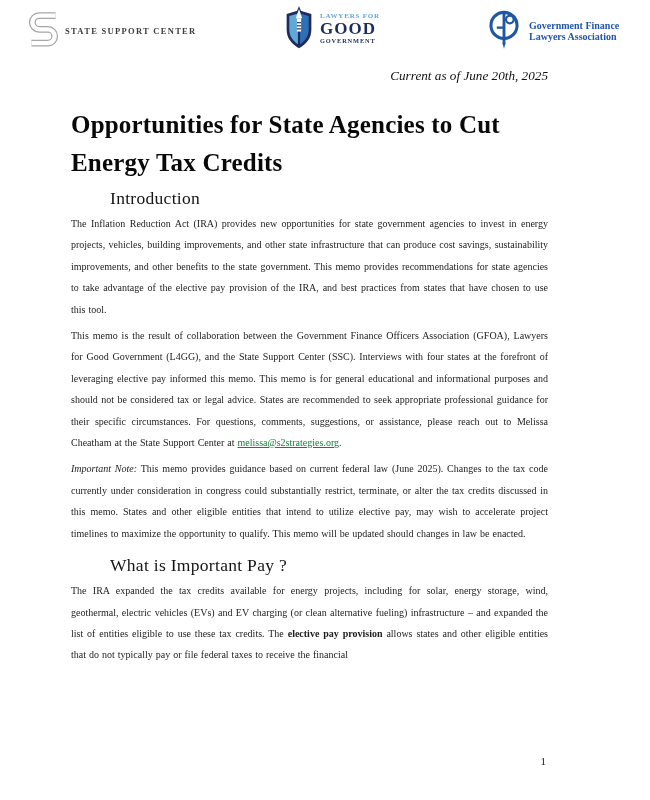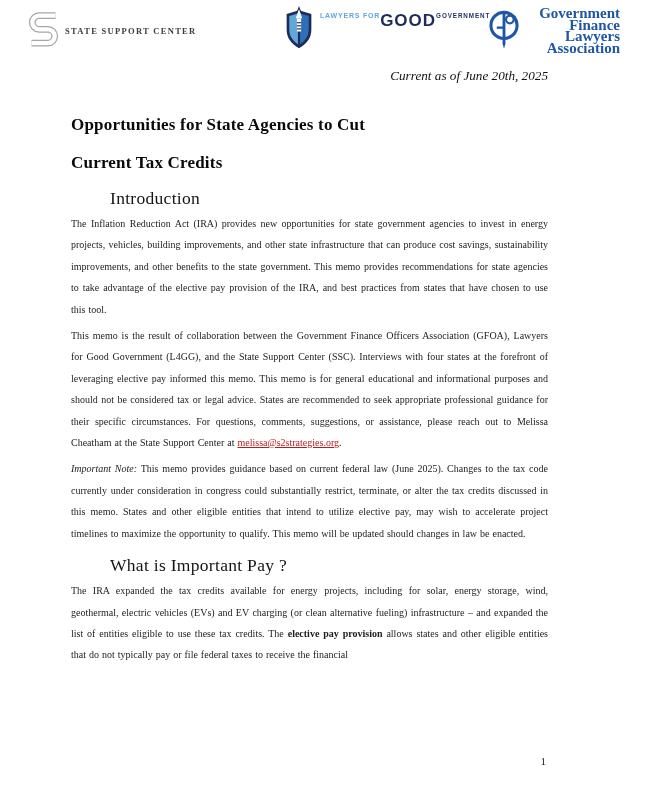"GOOD" .l4gg-text { flex-direction: row -> column; font-family: Liberation Sans, sans-serif -> Liberation Serif, serif }
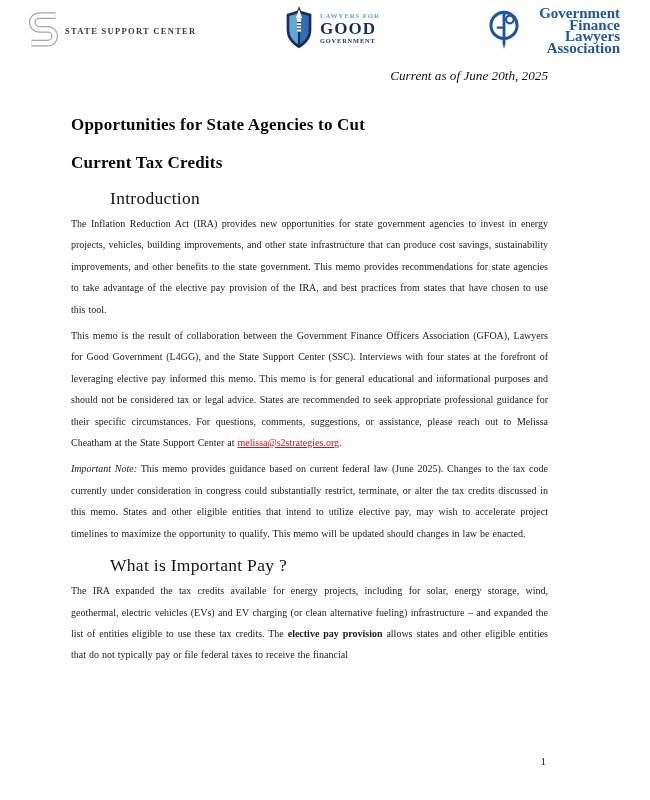"Government Finance" .gfoa-text { font-size: 15px -> 10px; text-align: right -> none }
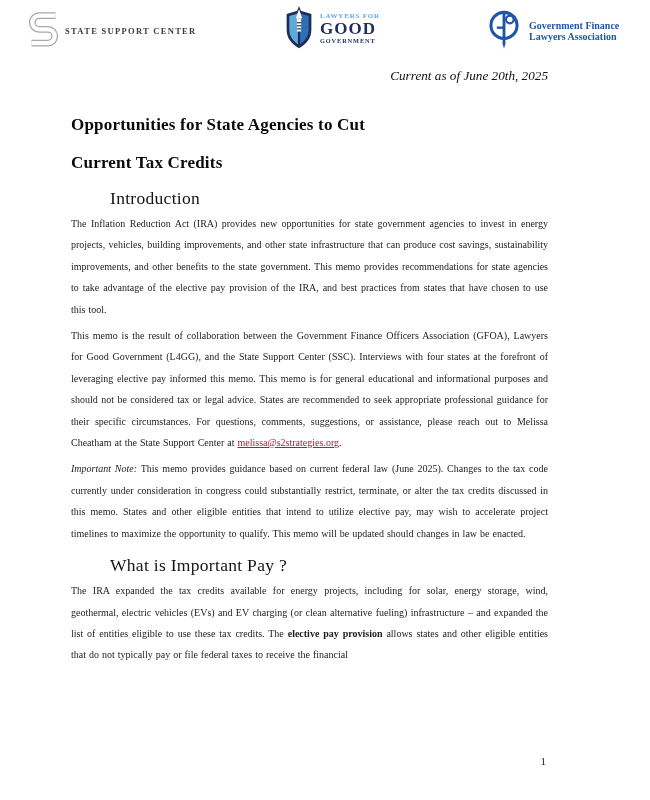"Opportunities for State Agencies to" .title { font-size: 17px -> 25px }
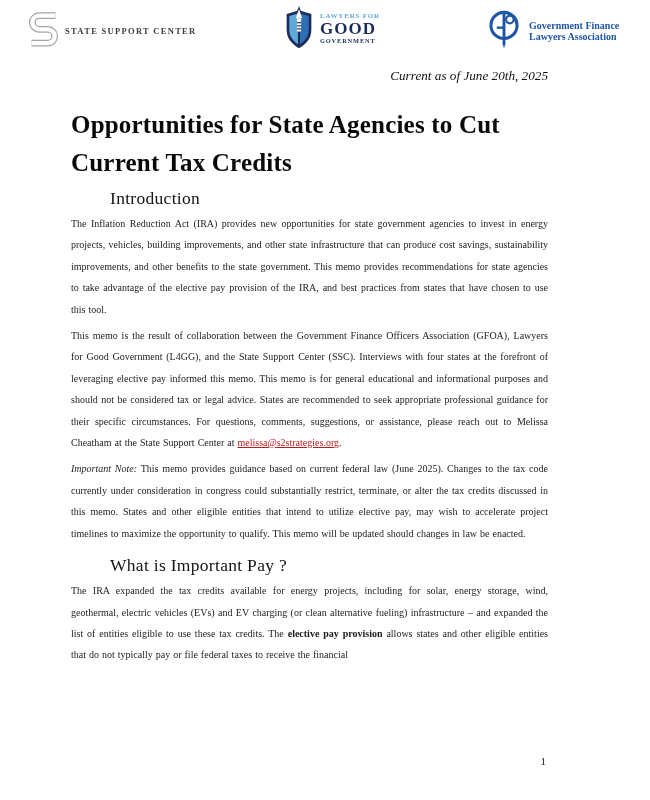"Current Tax Credits" span { text: Current -> Energy }
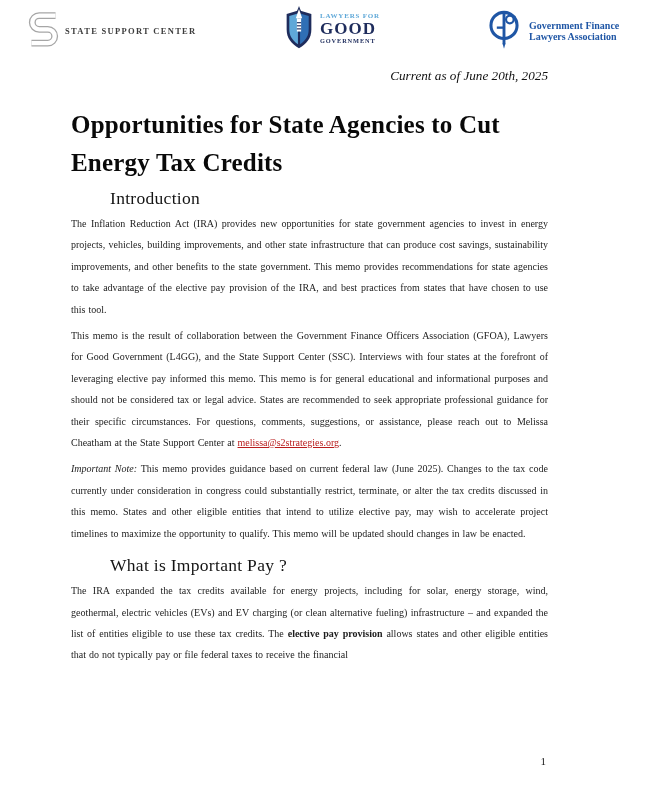"melissa@s2strategies.org" a.maillink { color: #b91c1c -> #15803d }
